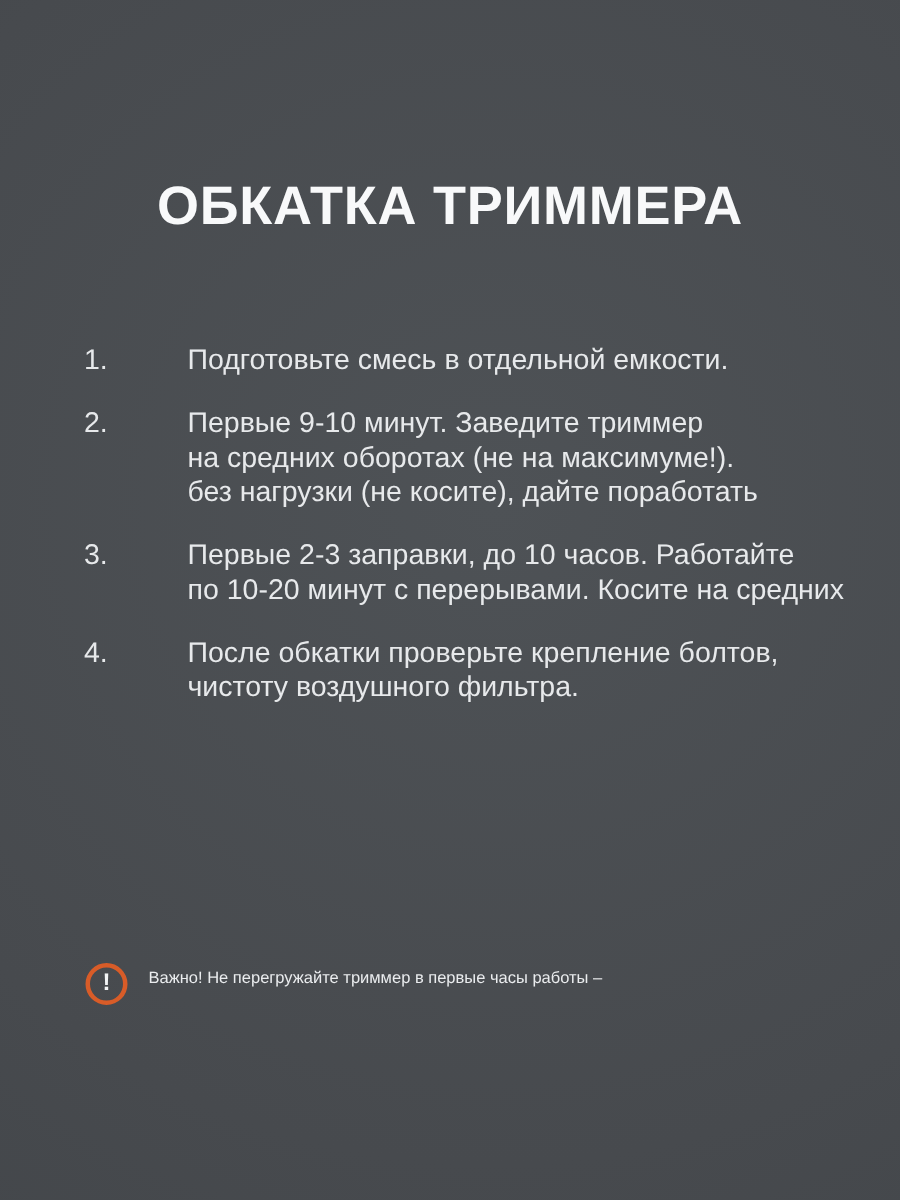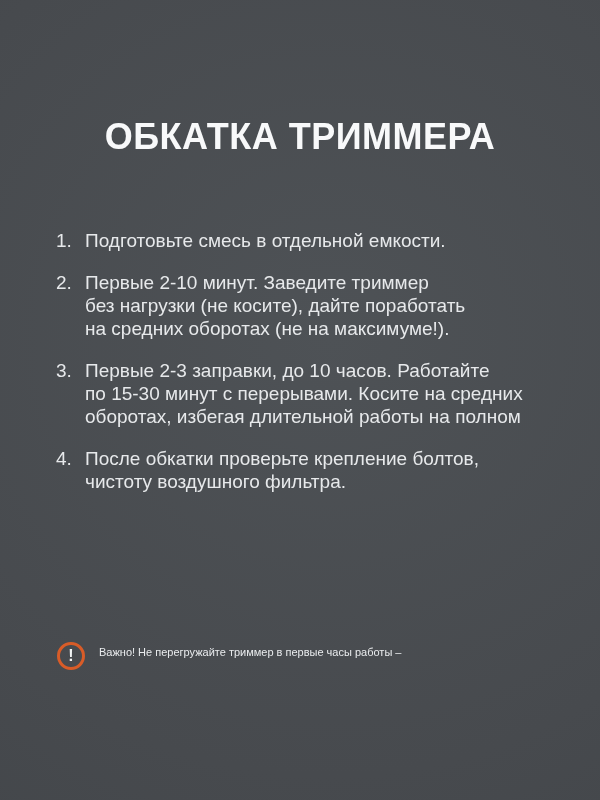"Подготовьте смесь в отдельной емкости." .step-lines { margin-left: none -> 40px }
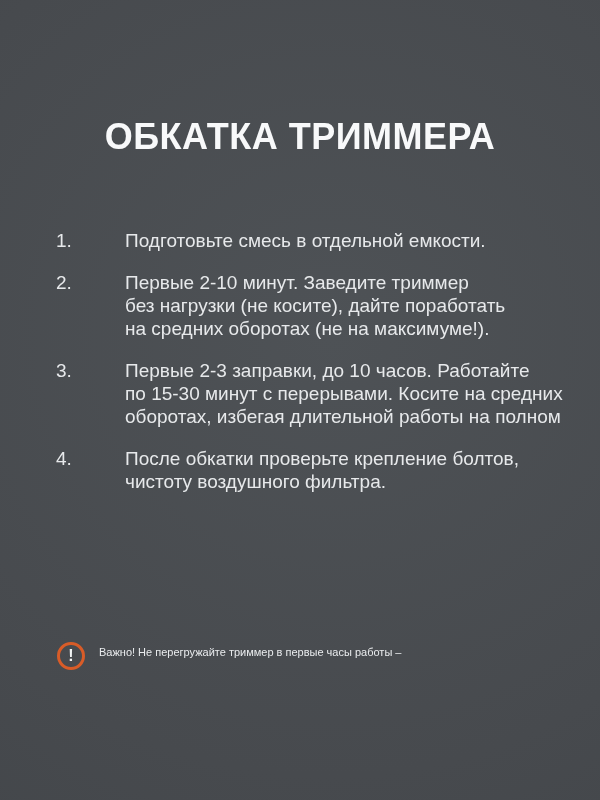"Первые 2-10 минут. Заведите триммер" div.step-line { text: 2-10 -> 9-10 }
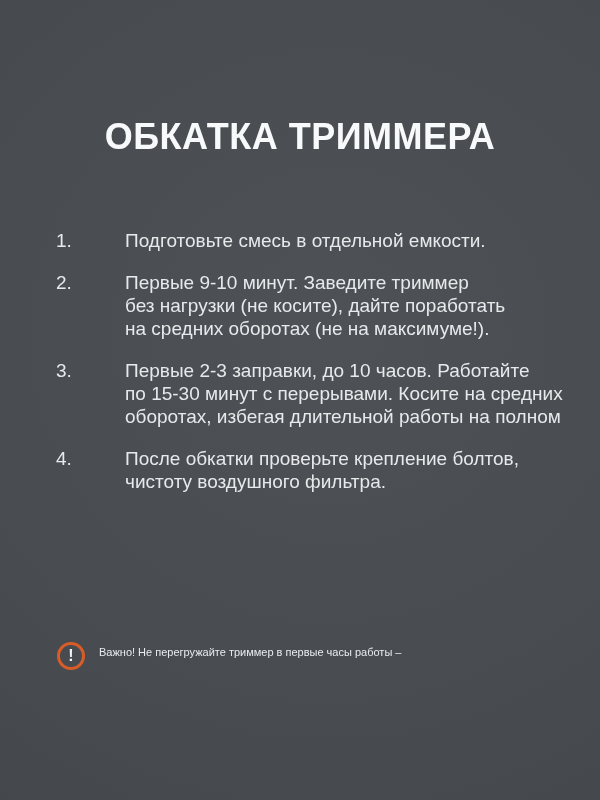"без нагрузки (не косите), дайте" div.step-line { order: before "на средних оборотах (не на" -> after "на средних оборотах (не на" }
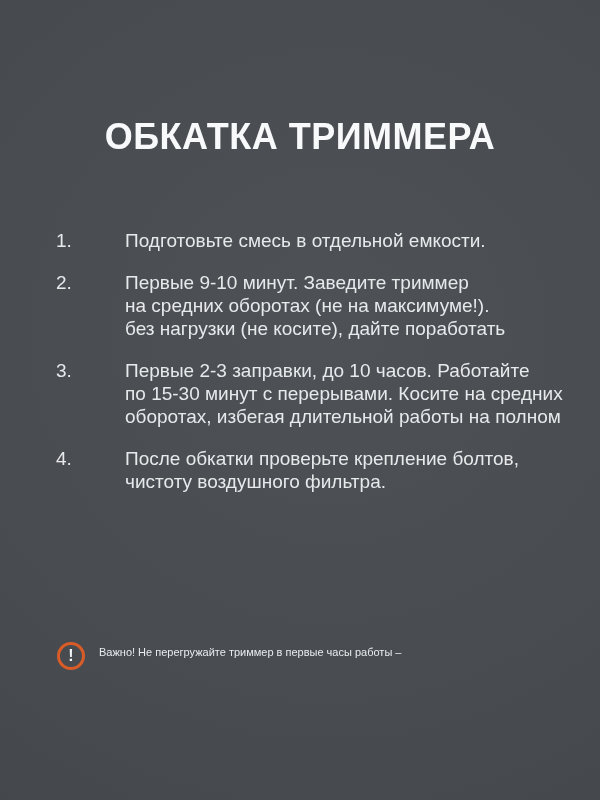"по 15-30 минут с перерывами." div.step-line { text: 15-30 -> 10-20 }
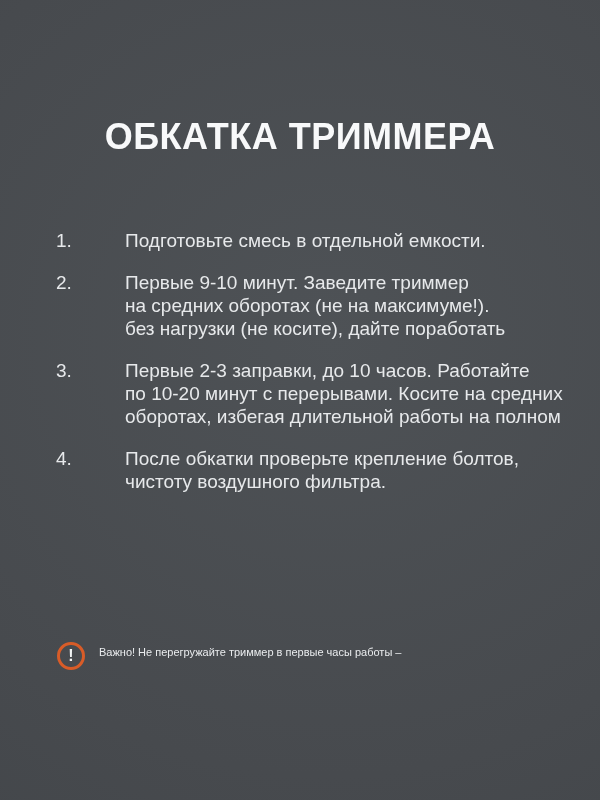"оборотах, избегая длительной работы на" div.step-line { html: <div>оборотах, избегая длительной работы на полном</div> -> none }
